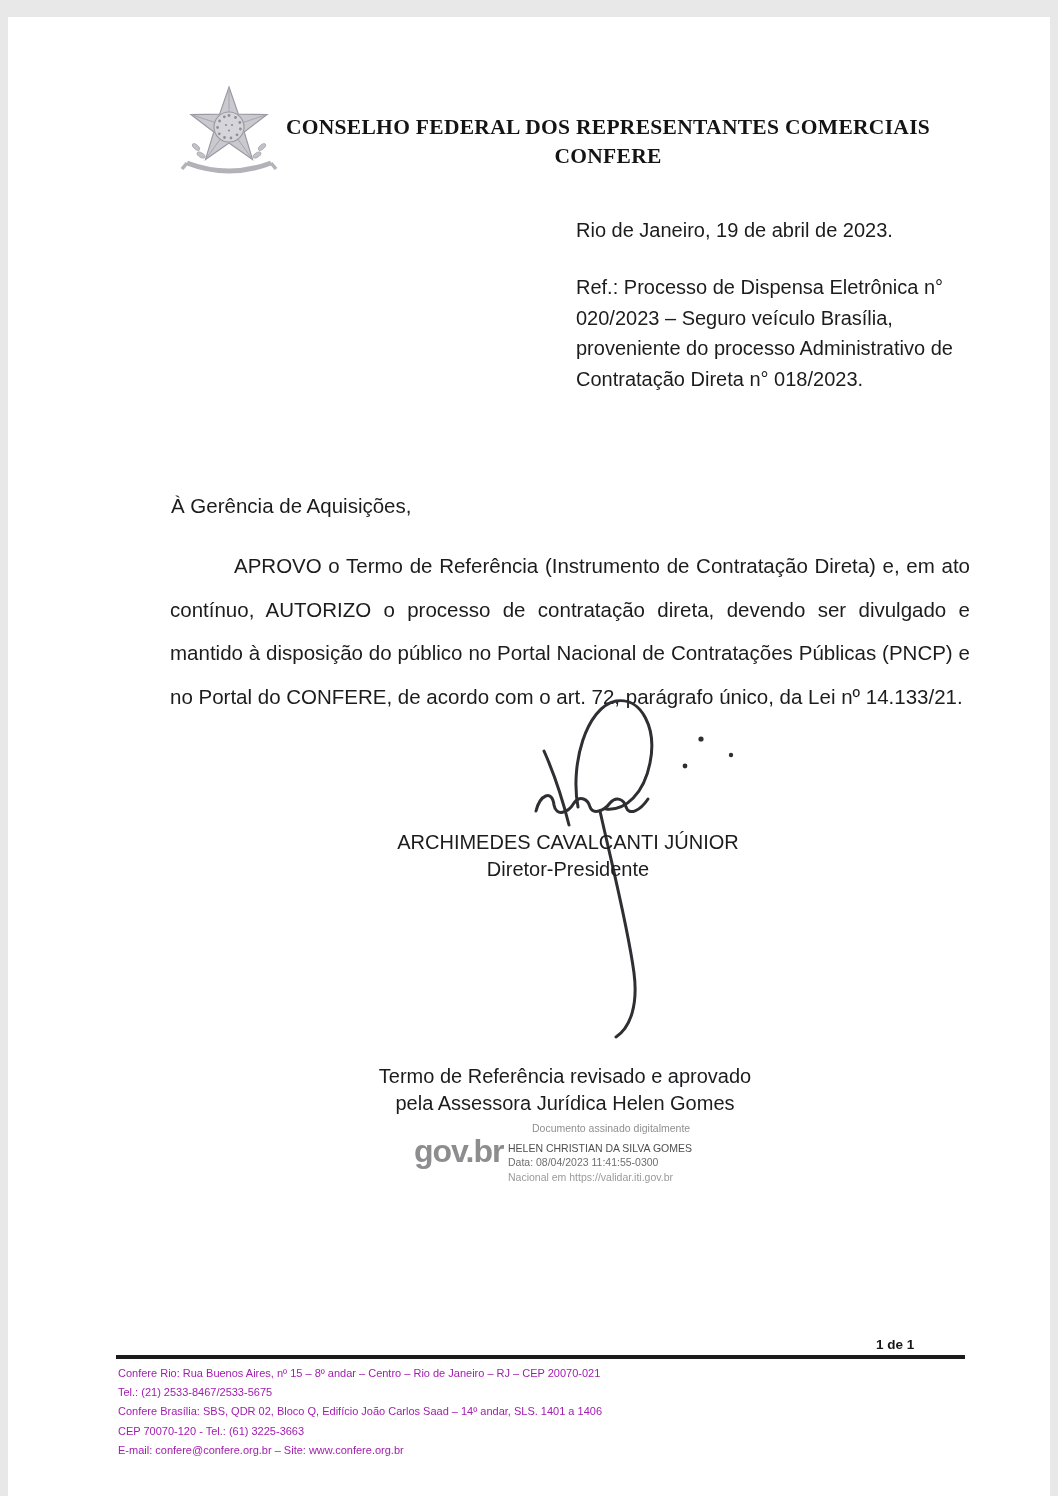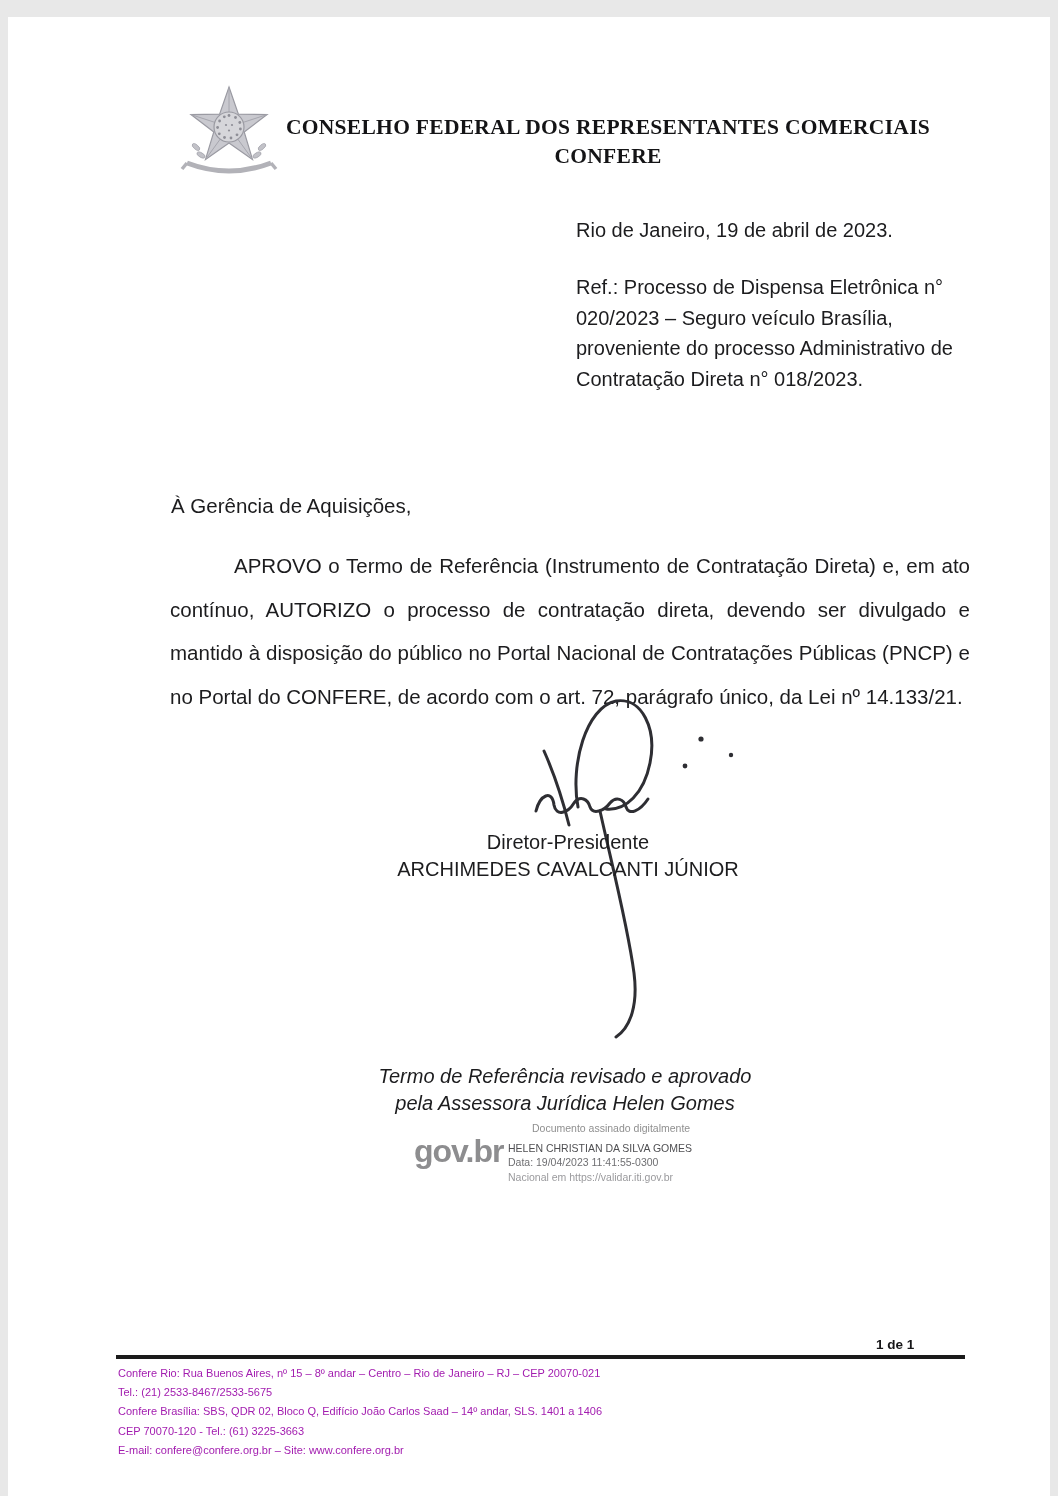"Diretor-Presidente" div { order: before "ARCHIMEDES CAVALCANTI JÚNIOR" -> after "ARCHIMEDES CAVALCANTI JÚNIOR" }
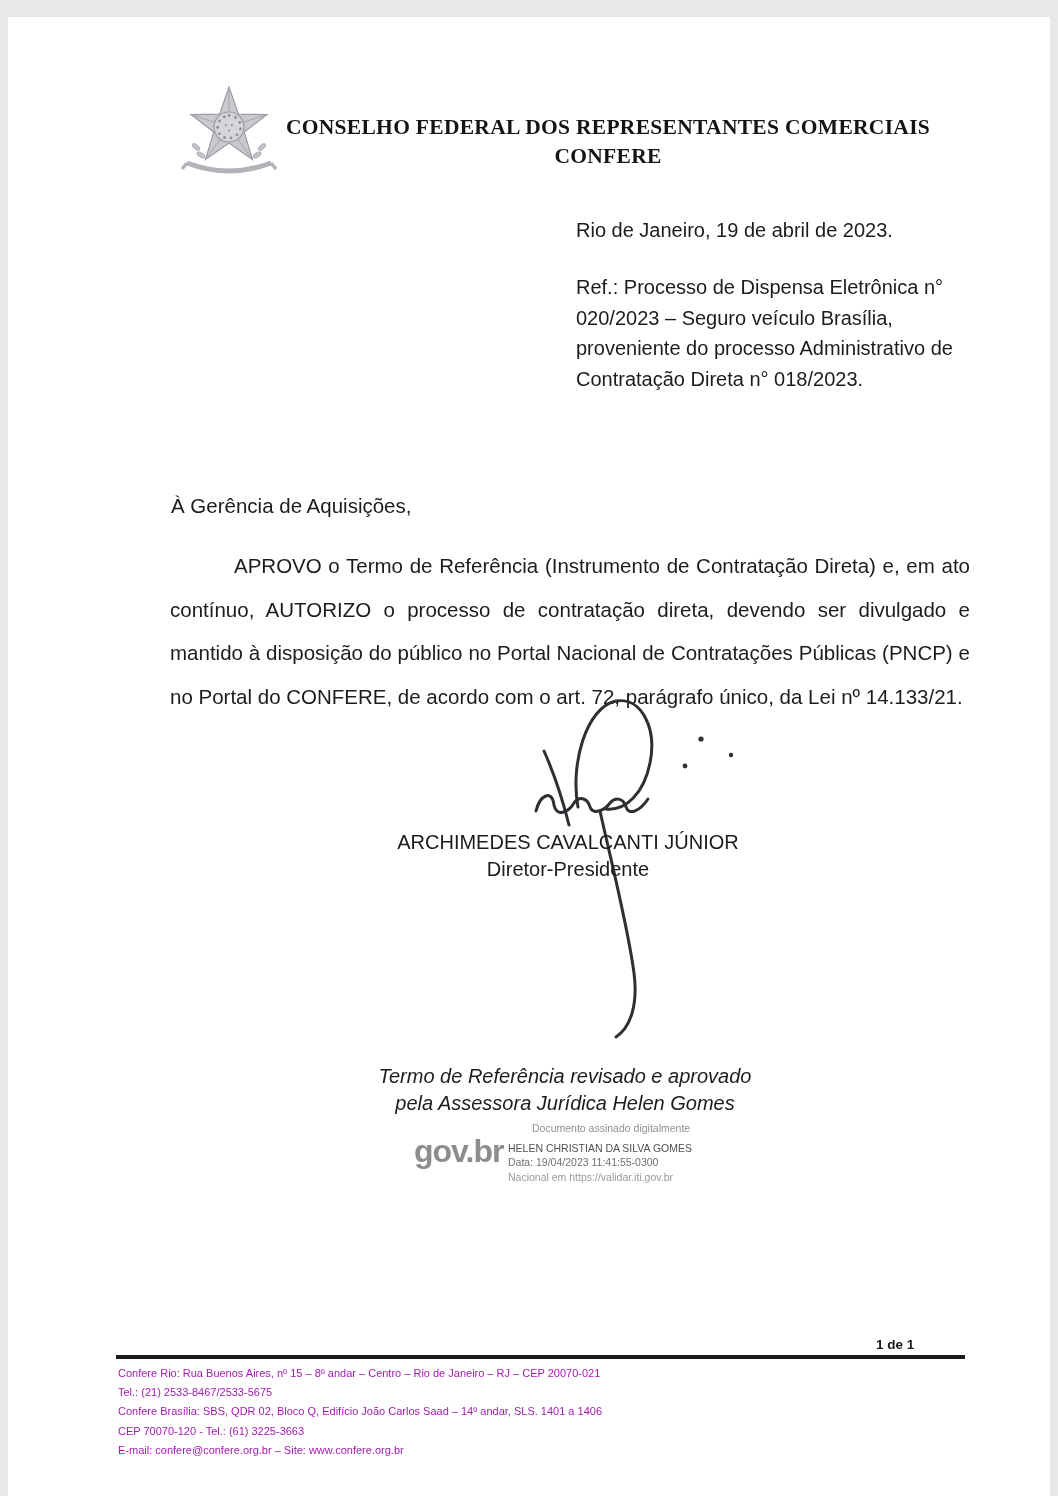"Termo de Referência revisado e" .approval { font-style: italic -> none }
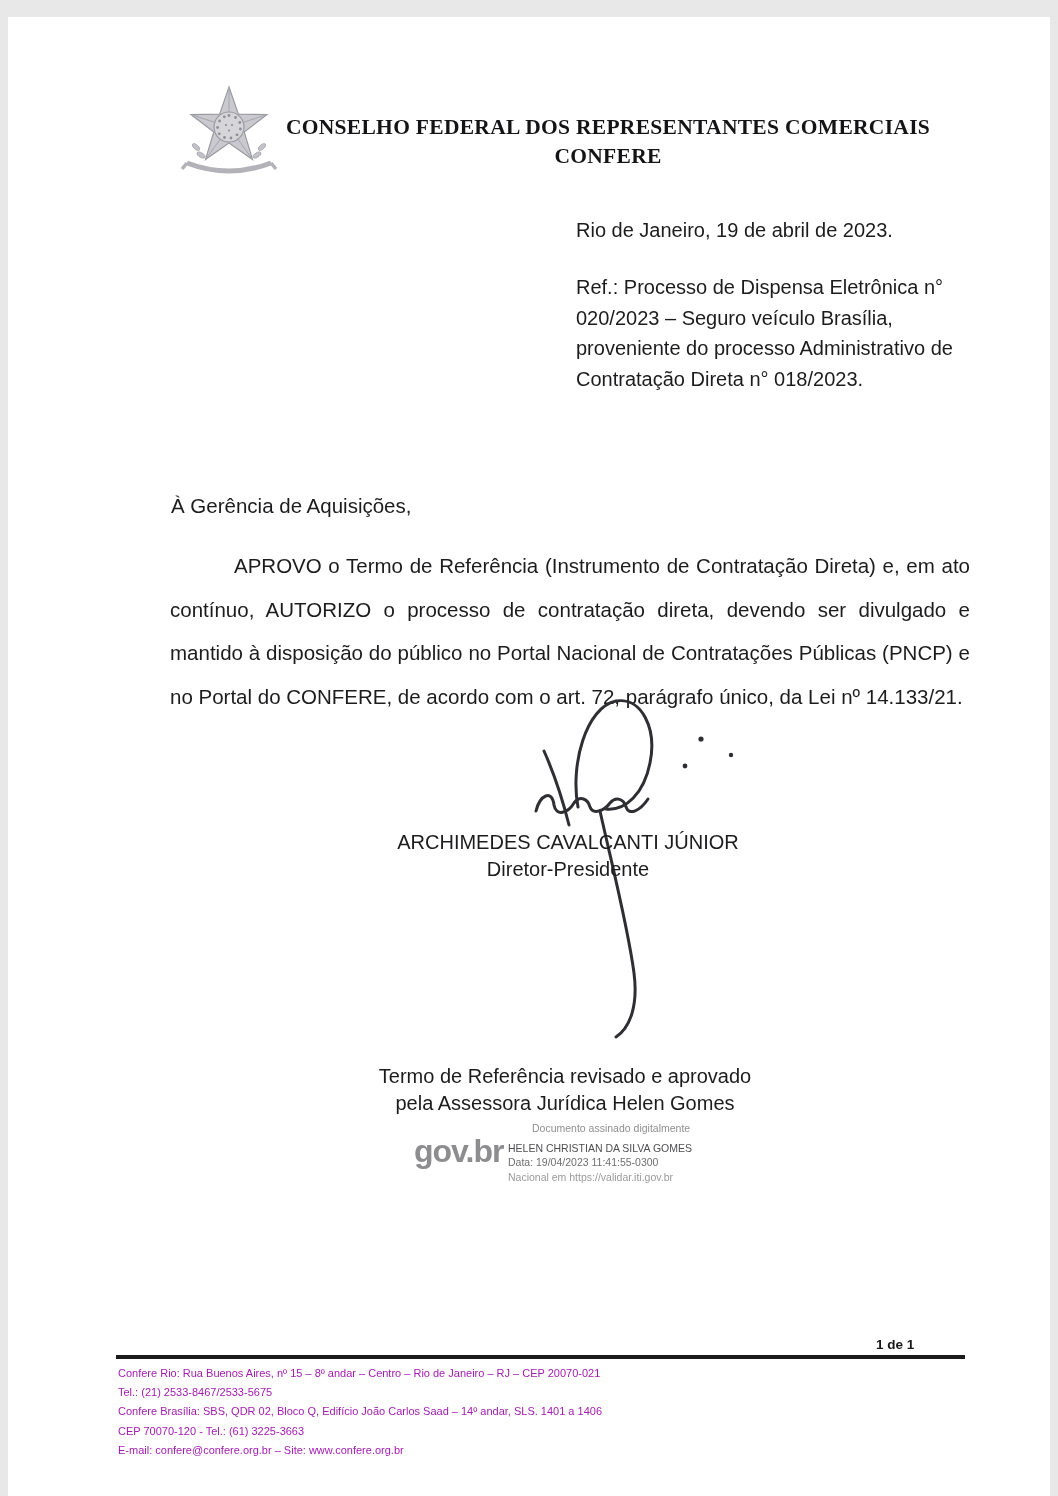"Data: 19/04/2023 11:41:55-0300" div.ds-date { text: 19/04/2023 -> 08/04/2023 }
